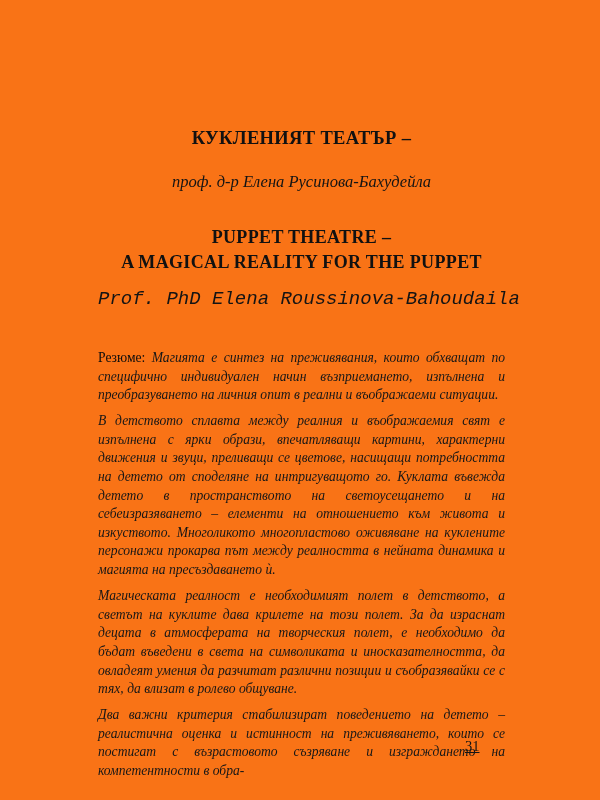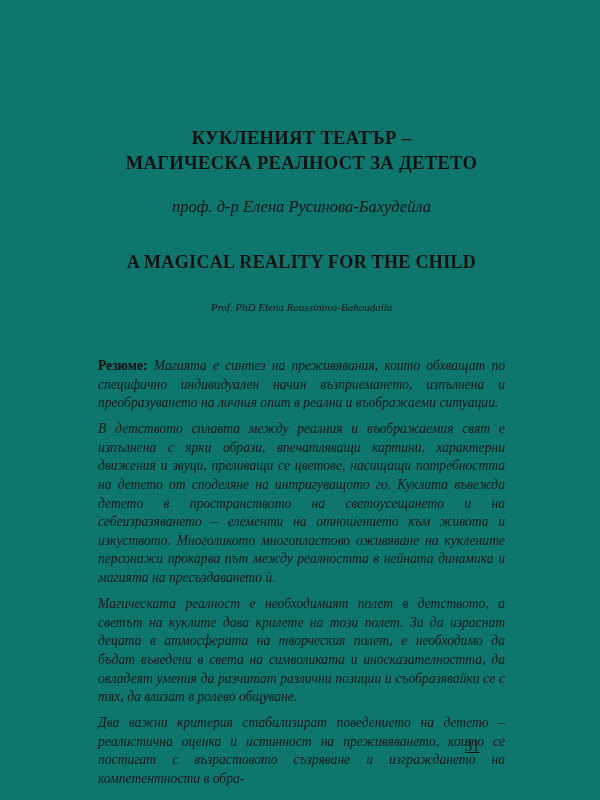"КУКЛЕНИЯТ ТЕАТЪР –" .page { background: #0f766e -> #f97316 }
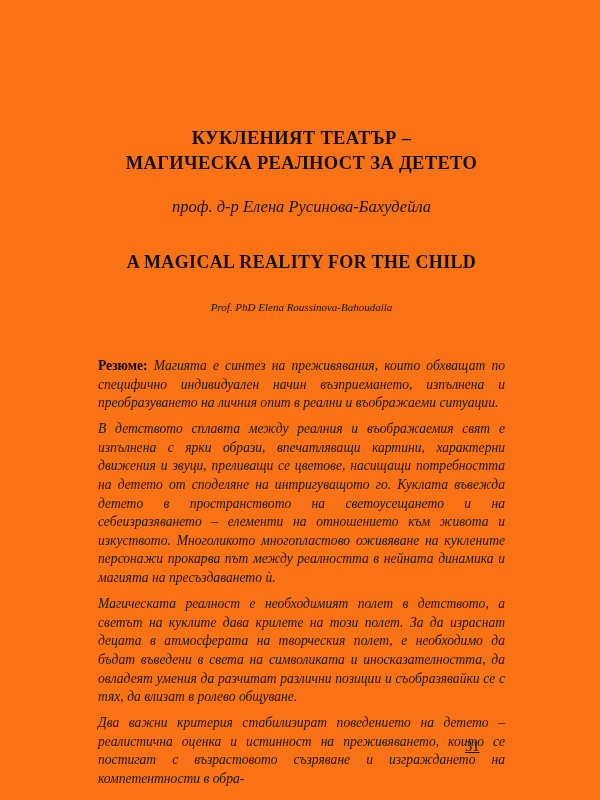"МАГИЧЕСКА РЕАЛНОСТ ЗА ДЕТЕТО" div.title-line { html: <div>МАГИЧЕСКА РЕАЛНОСТ ЗА ДЕТЕТО</div> -> none }
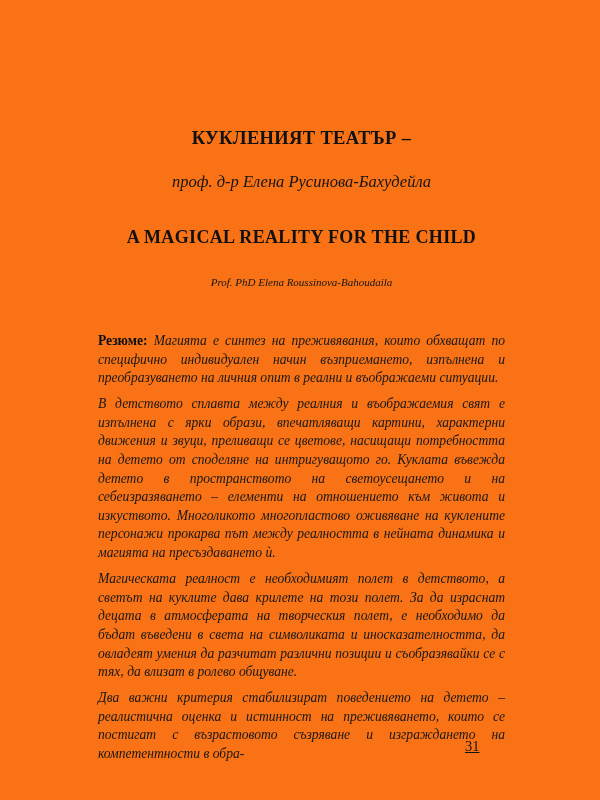"PUPPET THEATRE –" div.title-line { html: none -> <div>PUPPET THEATRE –</div> }
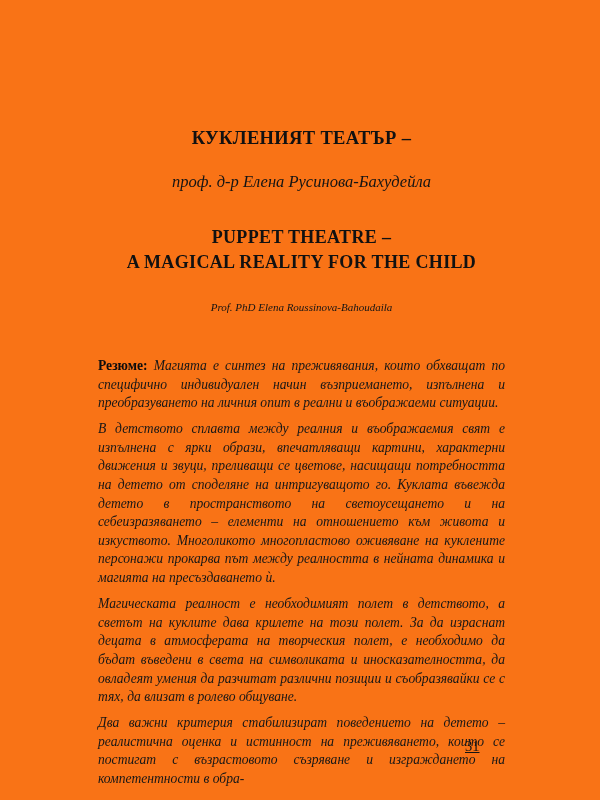"A MAGICAL REALITY FOR THE" div.title-line { text: CHILD -> PUPPET }
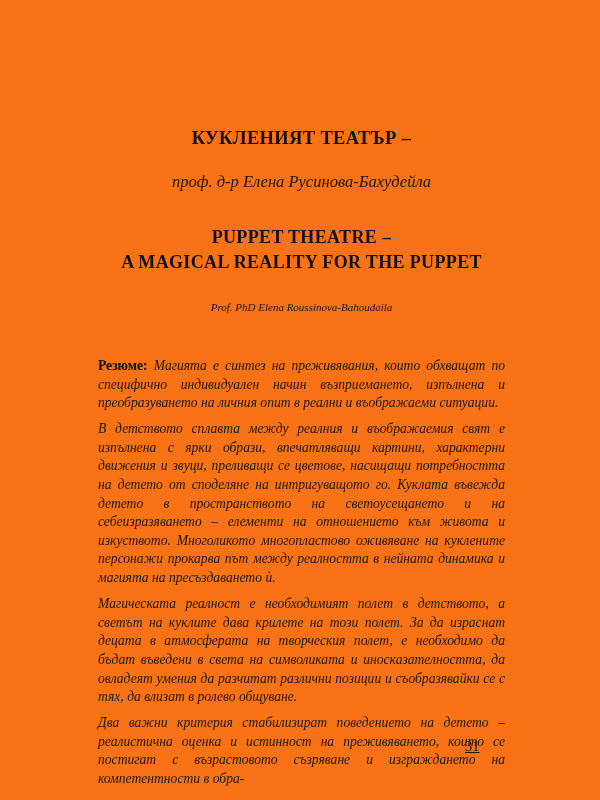"Prof. PhD Elena Roussinova-Bahoudaila" .title-block-en .author-line { font-family: none -> Liberation Mono, monospace; font-size: 11px -> 19px; margin-top: 20px -> 12px }
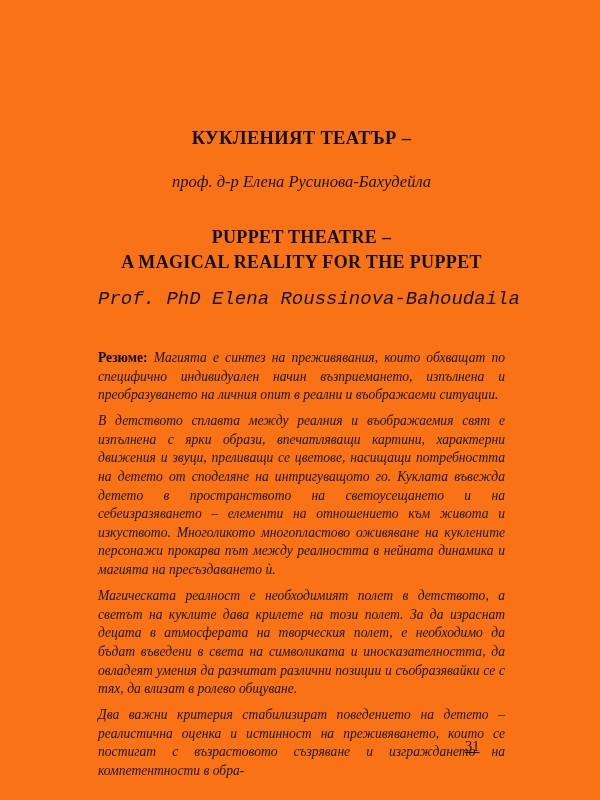"Резюме:" .label { font-weight: bold -> normal }
